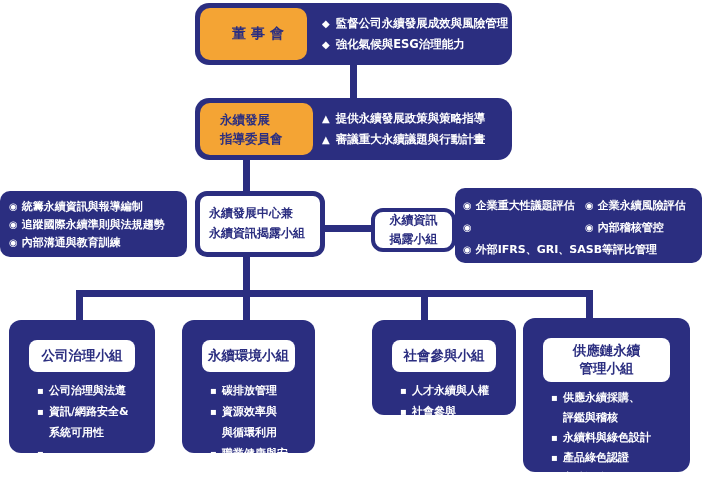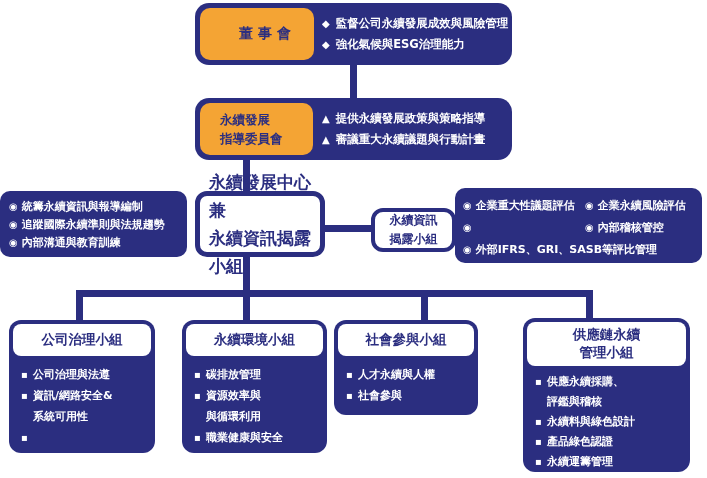"董事會" .orangebox.single { padding-left: 21px -> 14px }
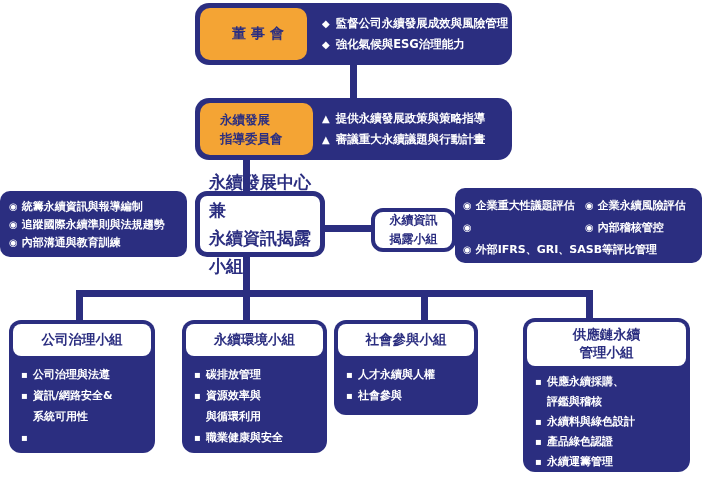"永續發展中心兼" .centerbox { font-size: 17px -> 12px }
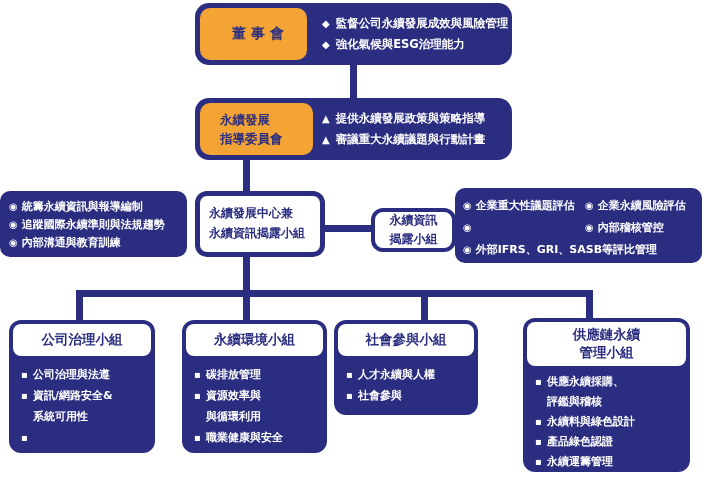"公司治理小組" .team { padding: 4px -> 20px }
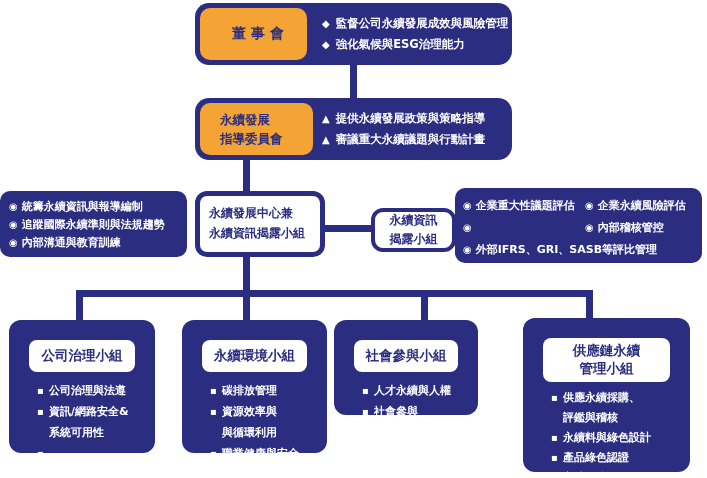"永續環境小組" div.team { width: 145px -> 133px }
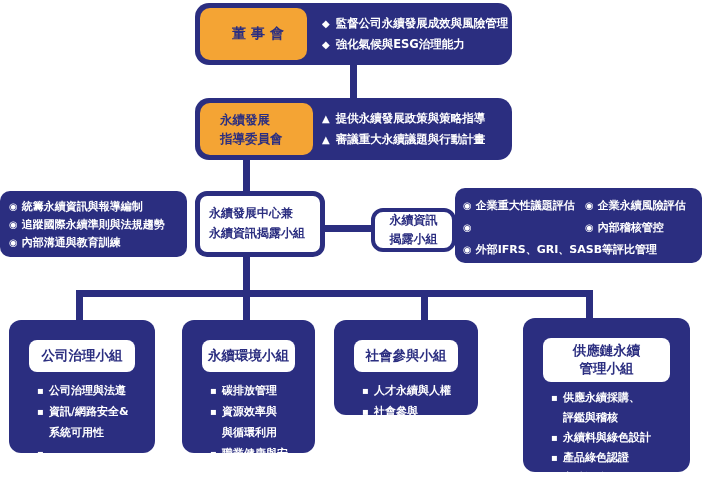"社會參與小組" div.team { left: 334px -> 372px }
